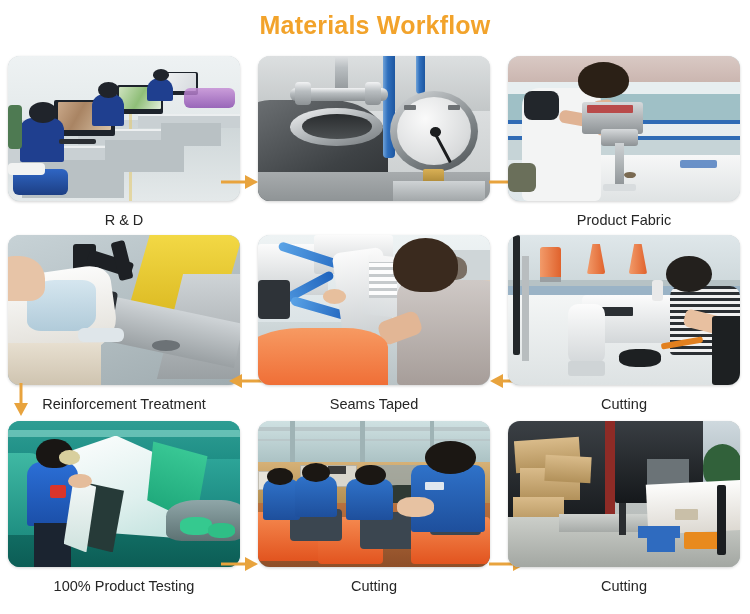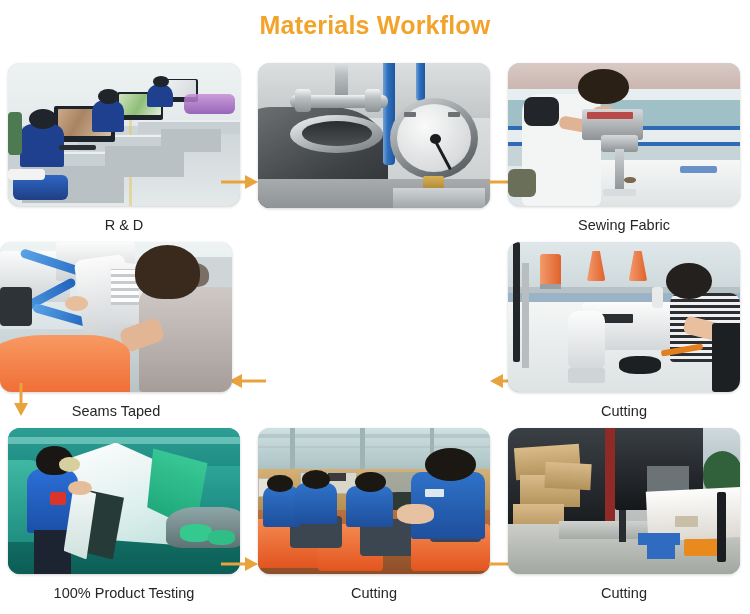"R & D" .cell { margin-top: 7px -> none }
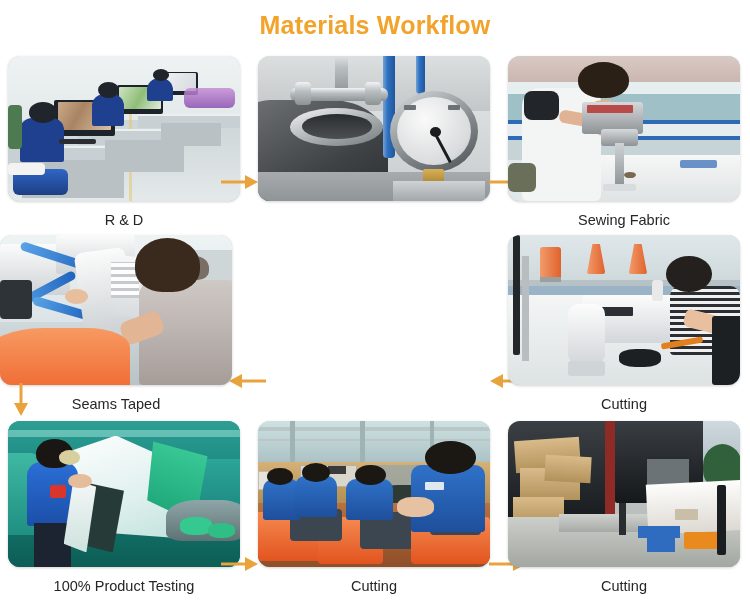"Sewing Fabric" div.caption { text: Sewing -> Product }
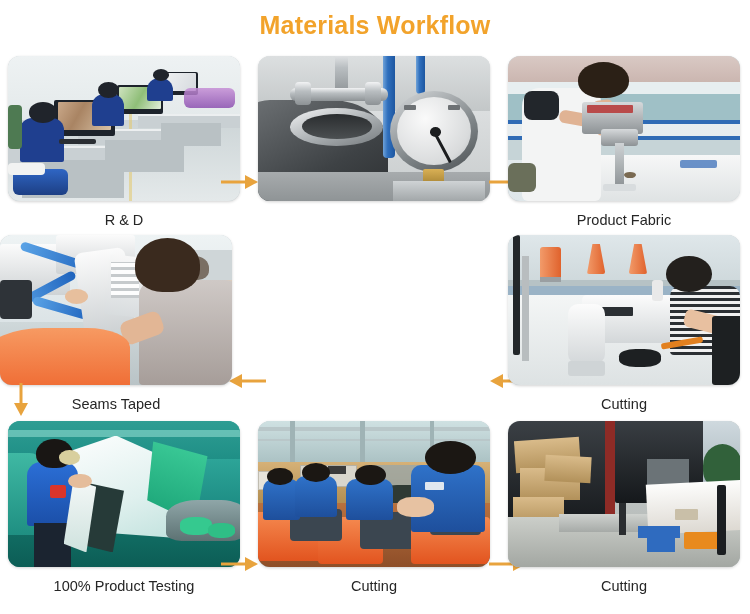"Reinforcement Treatment" div.cell { html: none -> <div> <div> <div> <div></div> <div></div> <div></div> <div></div> <div></div> <div></div> <div></div> <div></div> <div></div> <div></div> <div></div> <div></div> <div></div> <div></div> <div></div> </div> </div> <div>Reinforcement Treatment</div> </div> }
